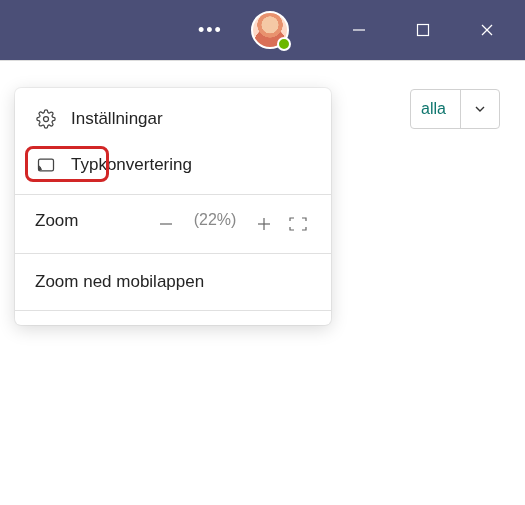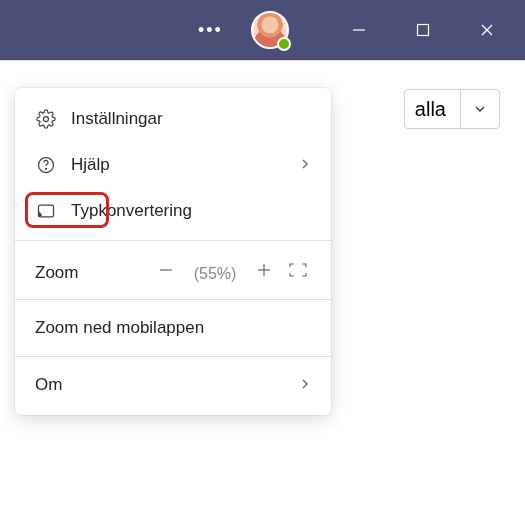"alla" .right-control .lbl { color: #000000 -> #0f766e; font-size: 20px -> 16px }
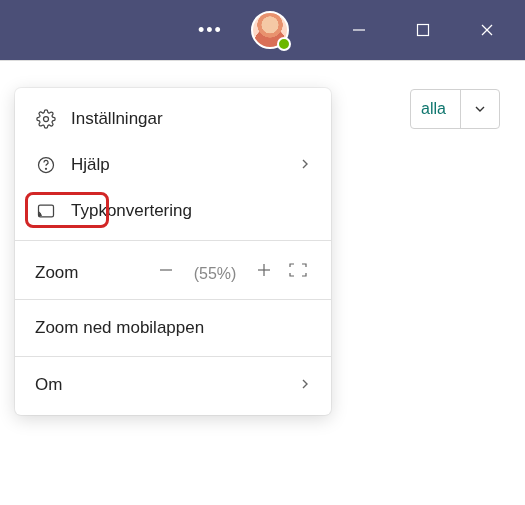"Hjälp" div.menu-item { html: <div> <span> <svg> <circle></circle> <path></path> <circle></circle> </svg> </span> <span>Hjälp</span> <span> <svg> <polyline></polyline> </svg> </span> </div> -> none }
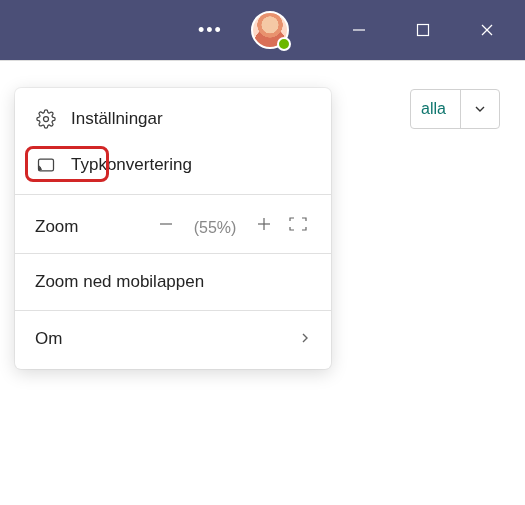"Zoom" .zoom-row { align-items: flex-end -> flex-start }
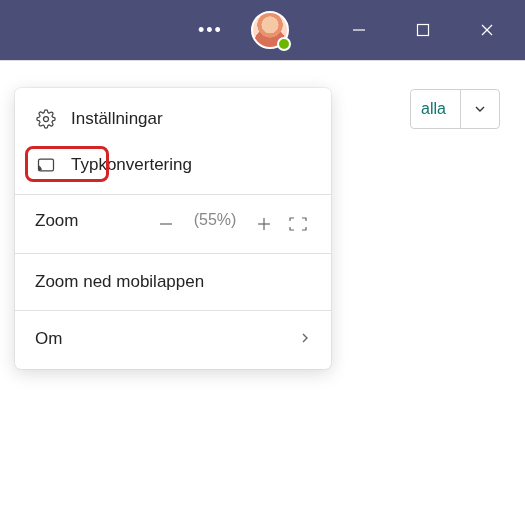"(55%)" span.zval { text: 55% -> 22% }
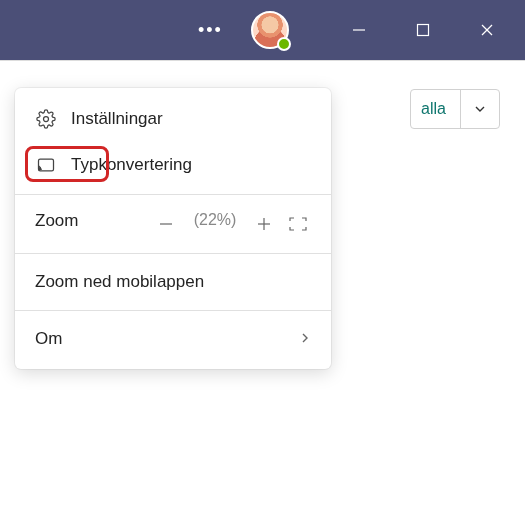"Om" div.menu-item { html: <div> <span>Om</span> <span> <svg> <polyline></polyline> </svg> </span> </div> -> none }
